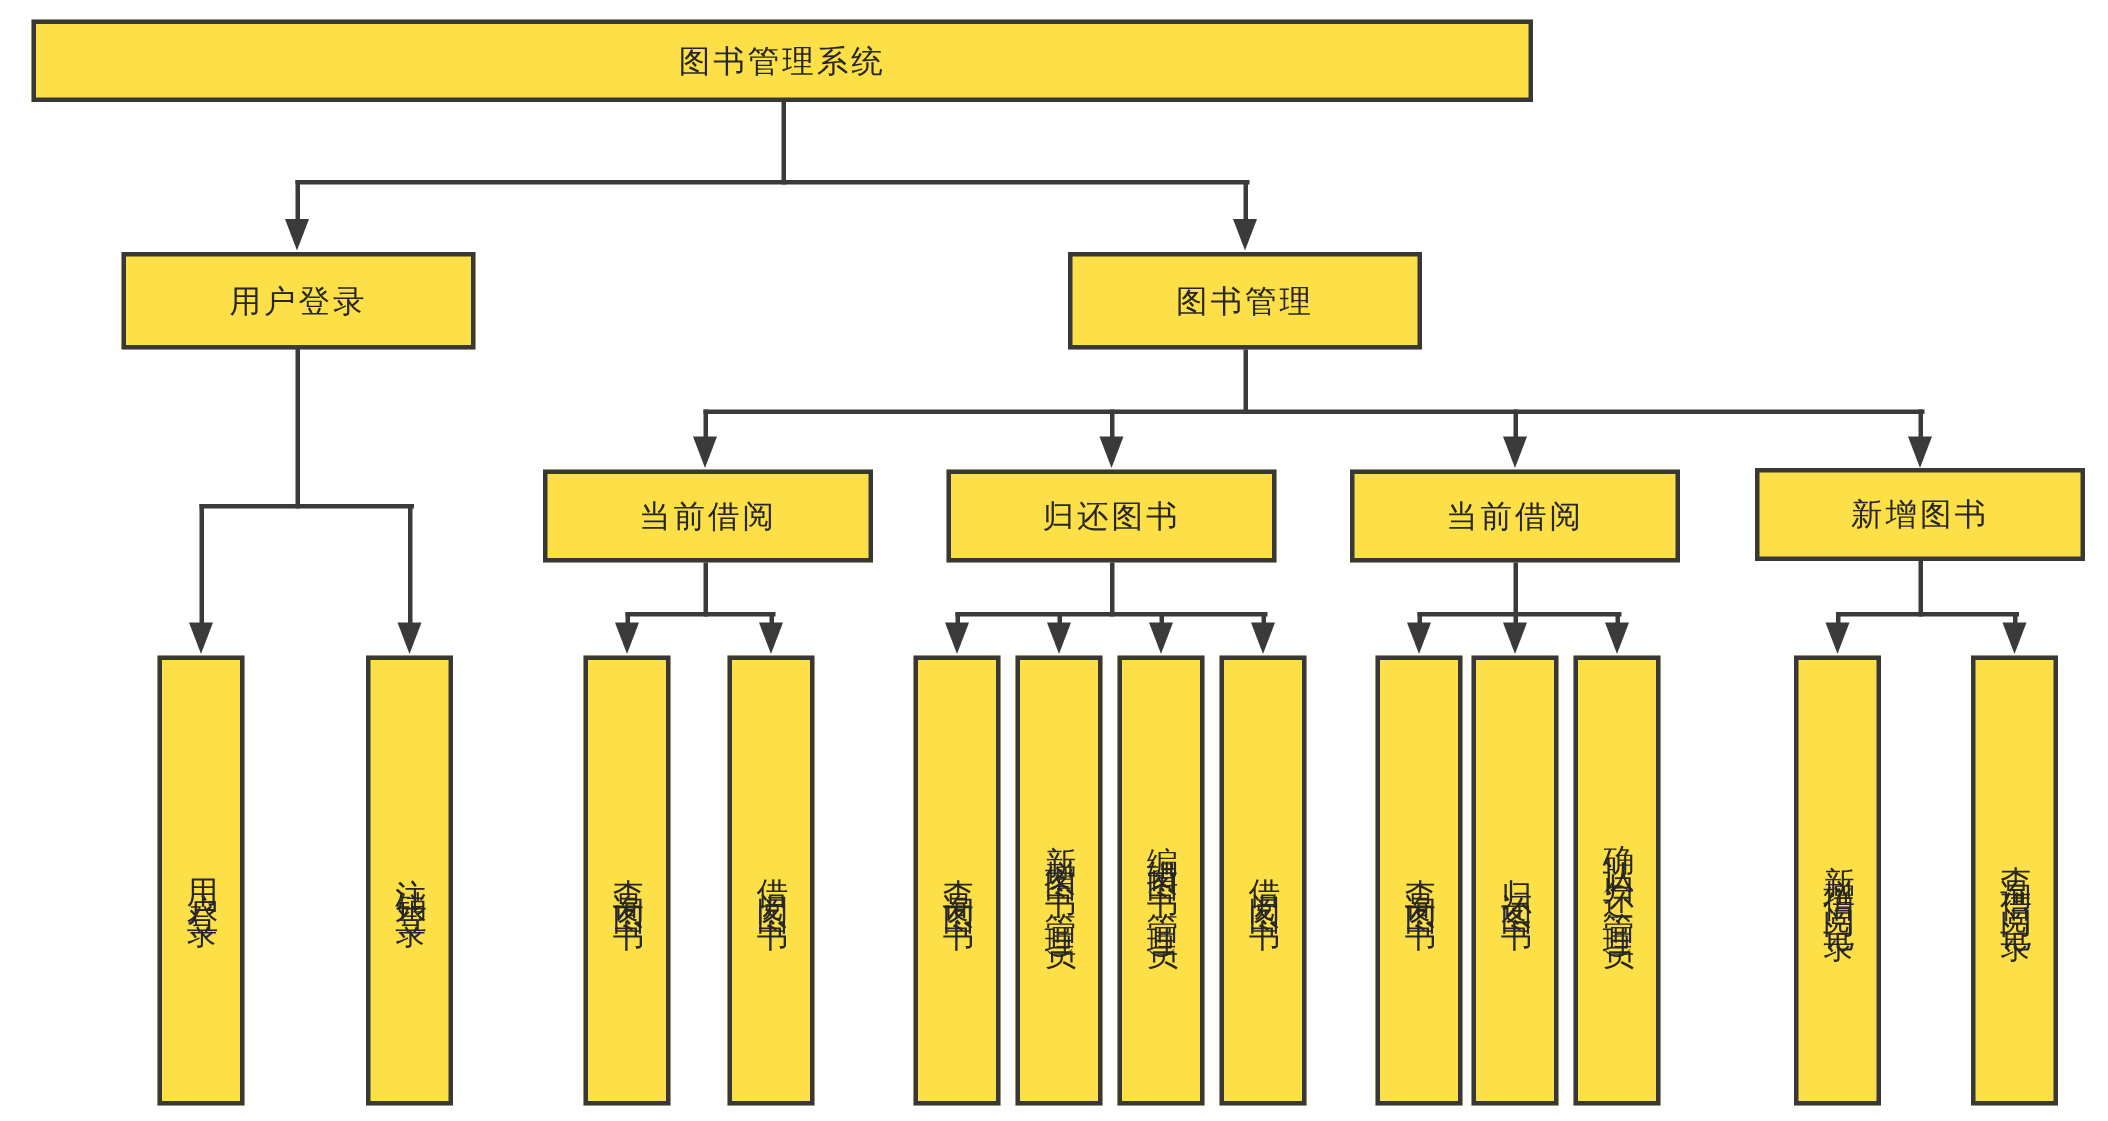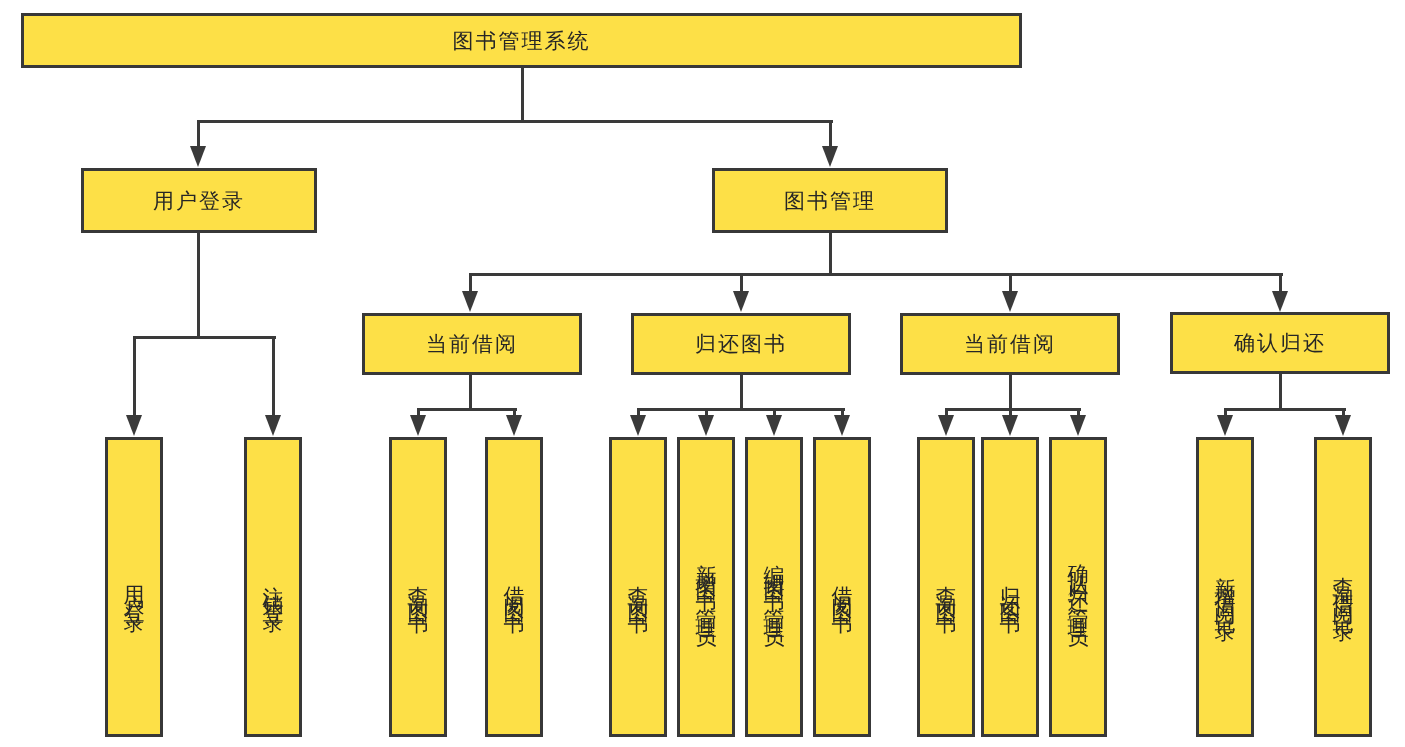"确认归还" span { text: 确认归还 -> 新增图书 }
